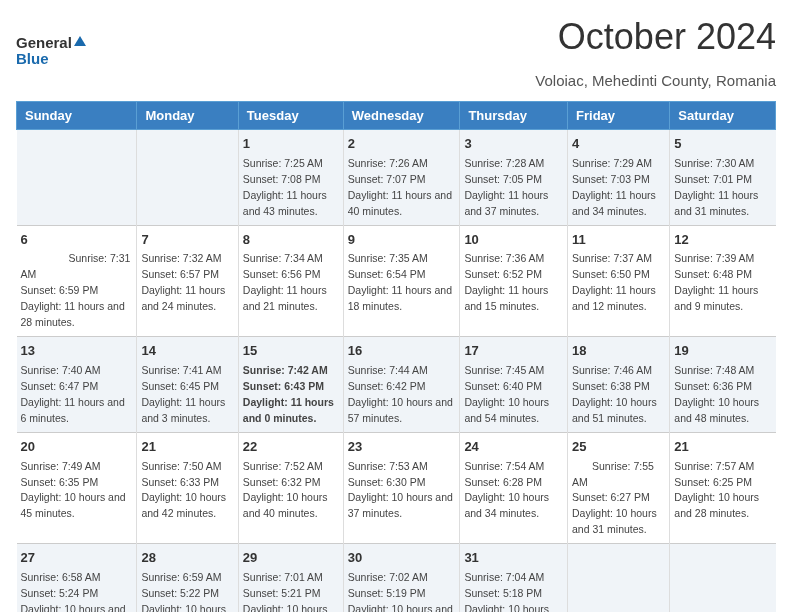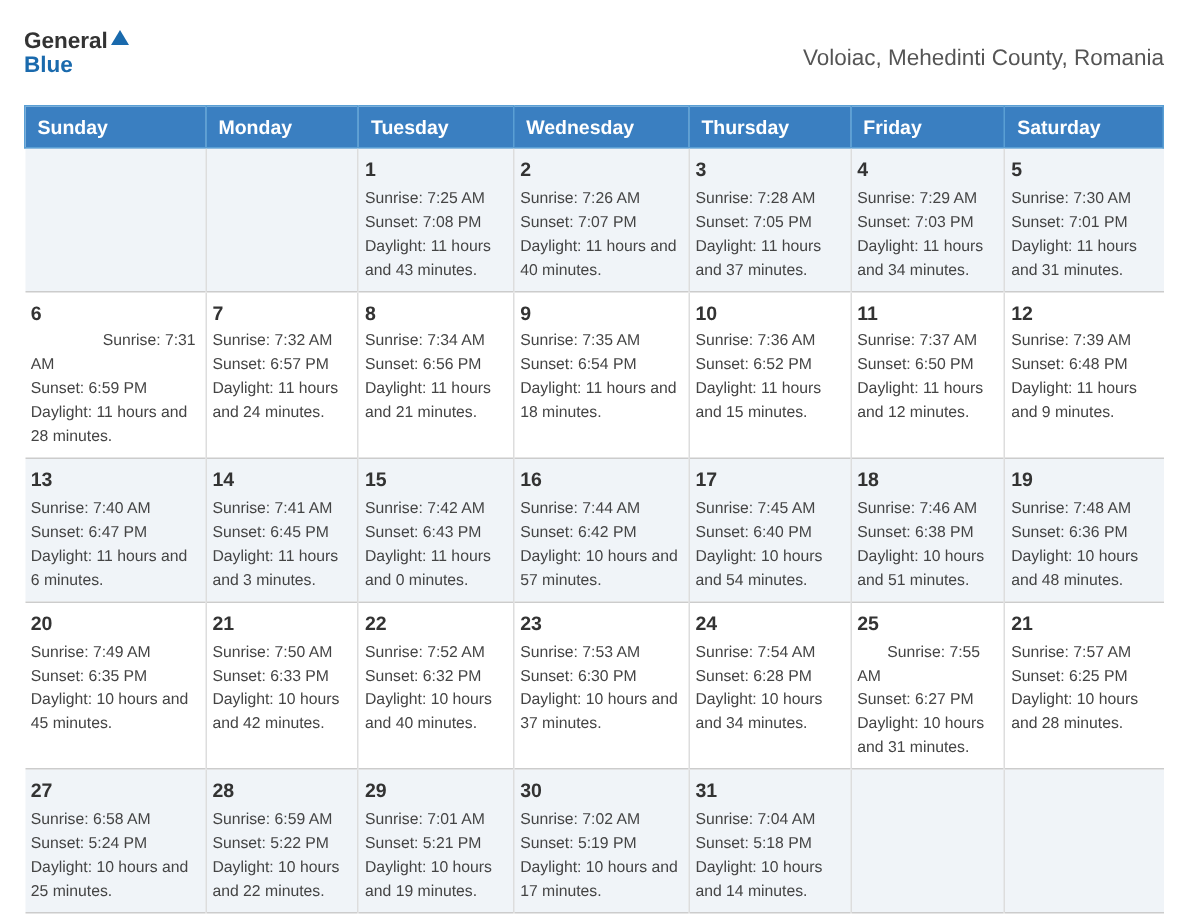"General" .header { align-items: flex-start -> center }
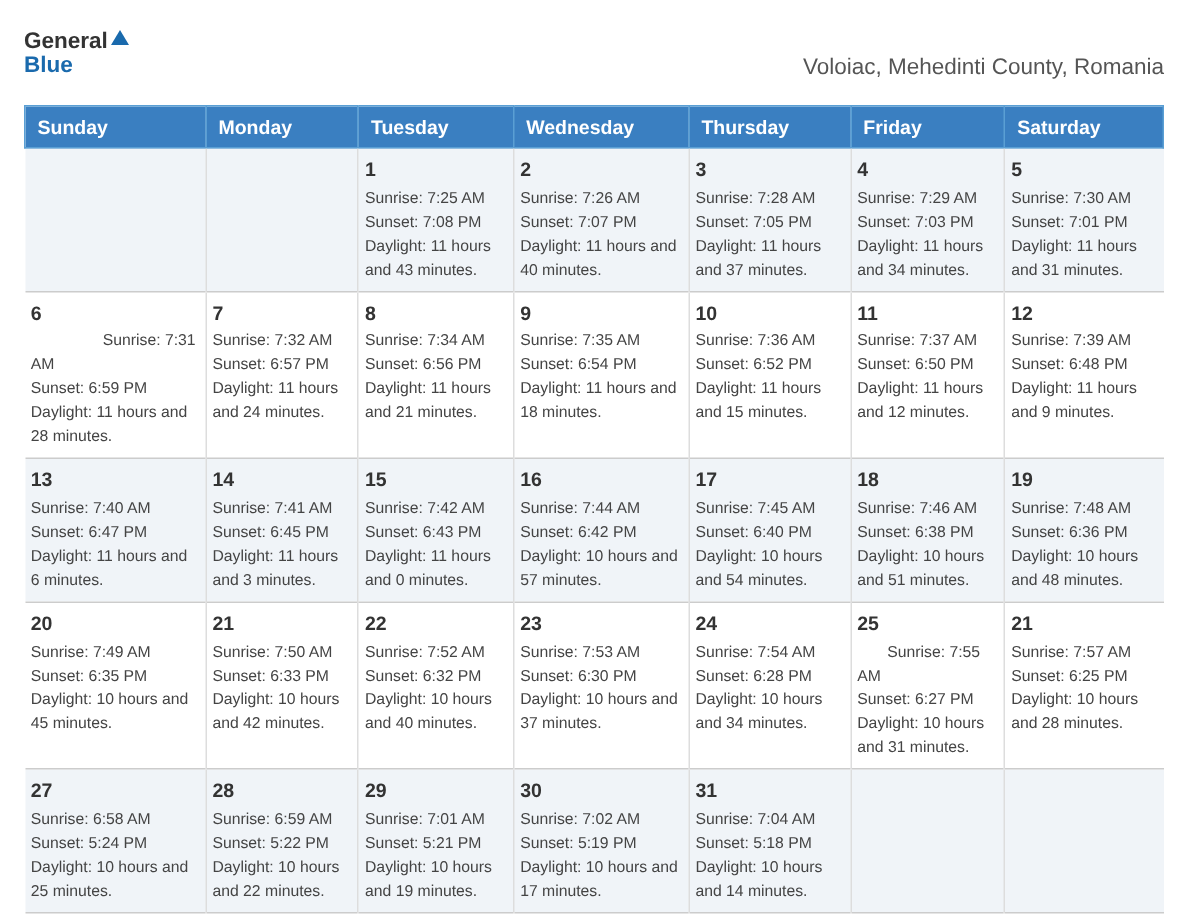"October 2024" div.month-title { html: none -> <div>October 2024</div> }
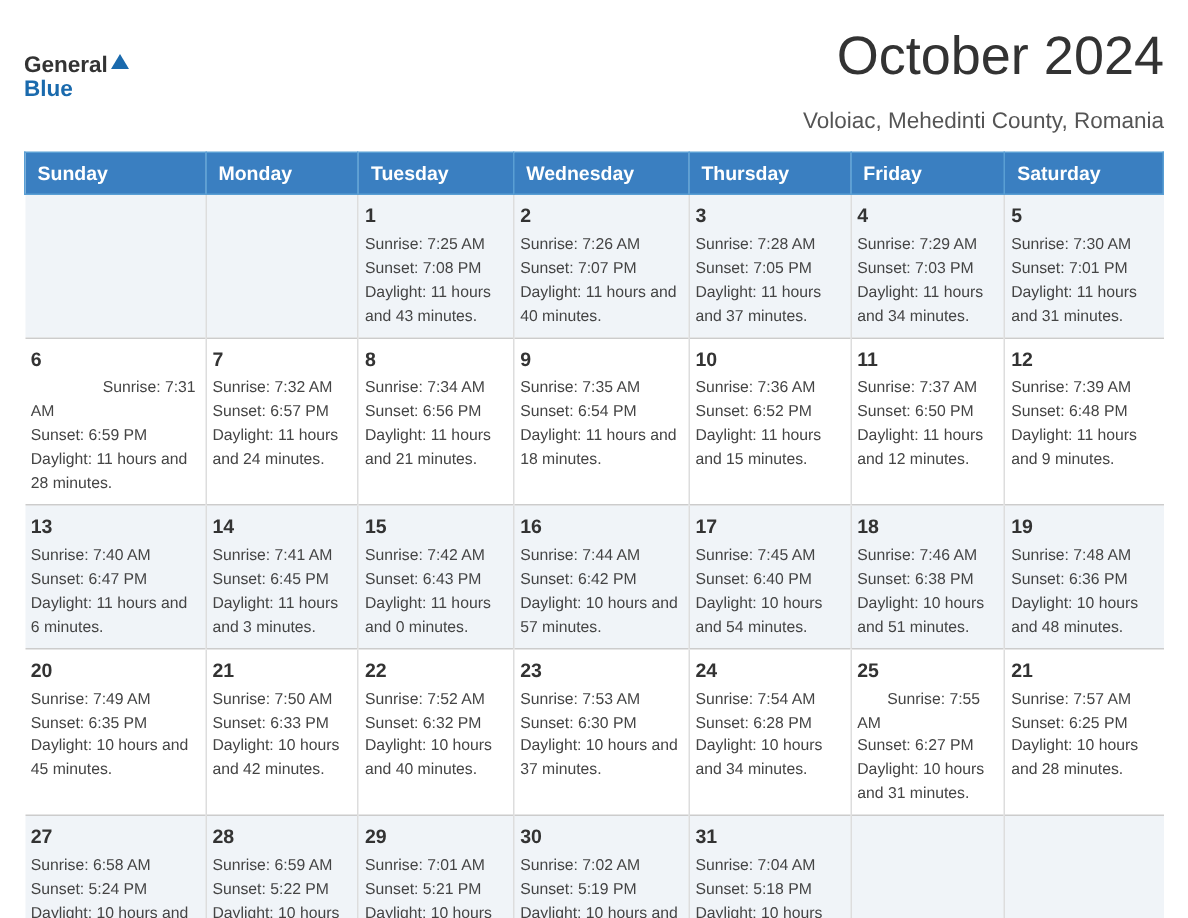"Sunrise: 7:42 AM" span.day-info { font-weight: none -> bold }
